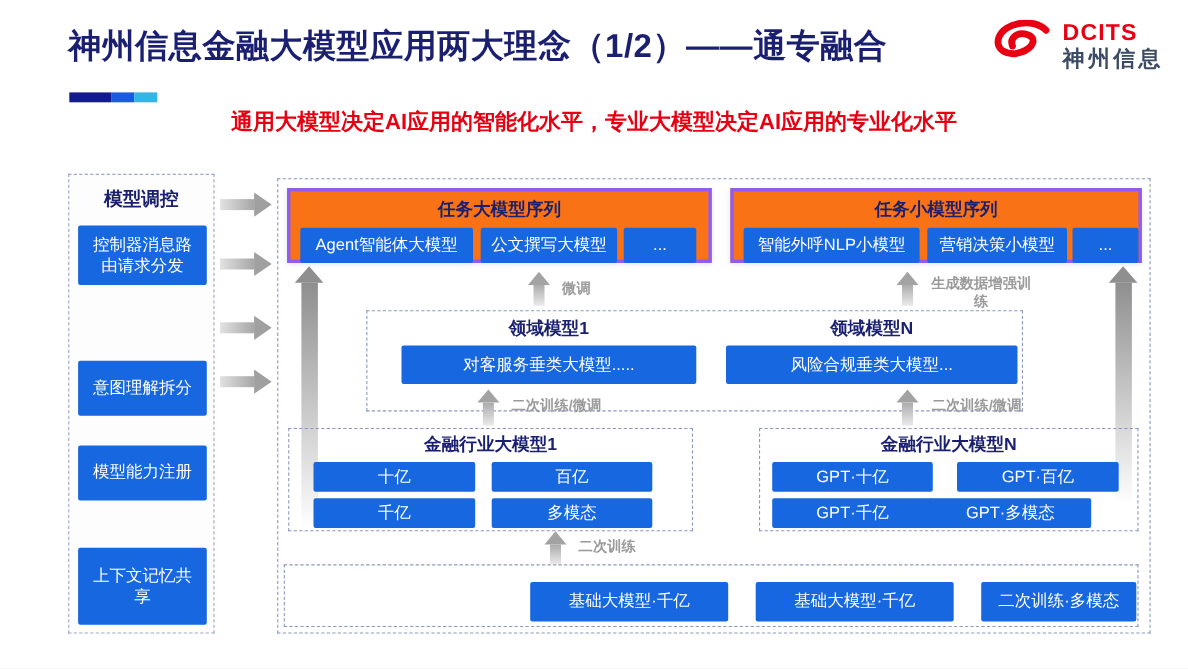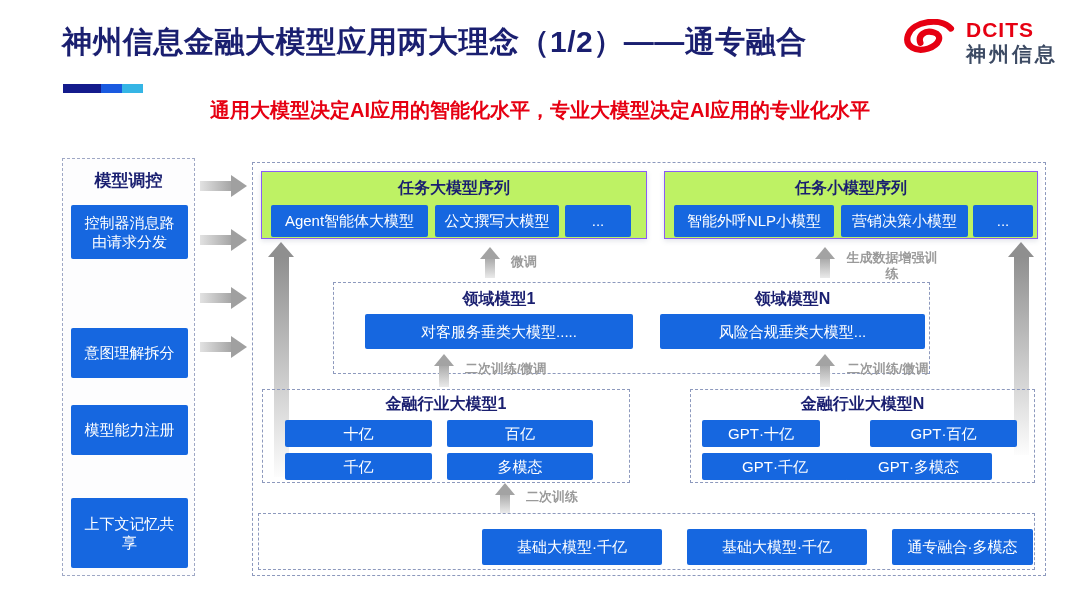"任务大模型序列" .card { background: #bef264 -> #f97316; border: 1px solid #8b5cf6 -> 3px solid #8b5cf6 }
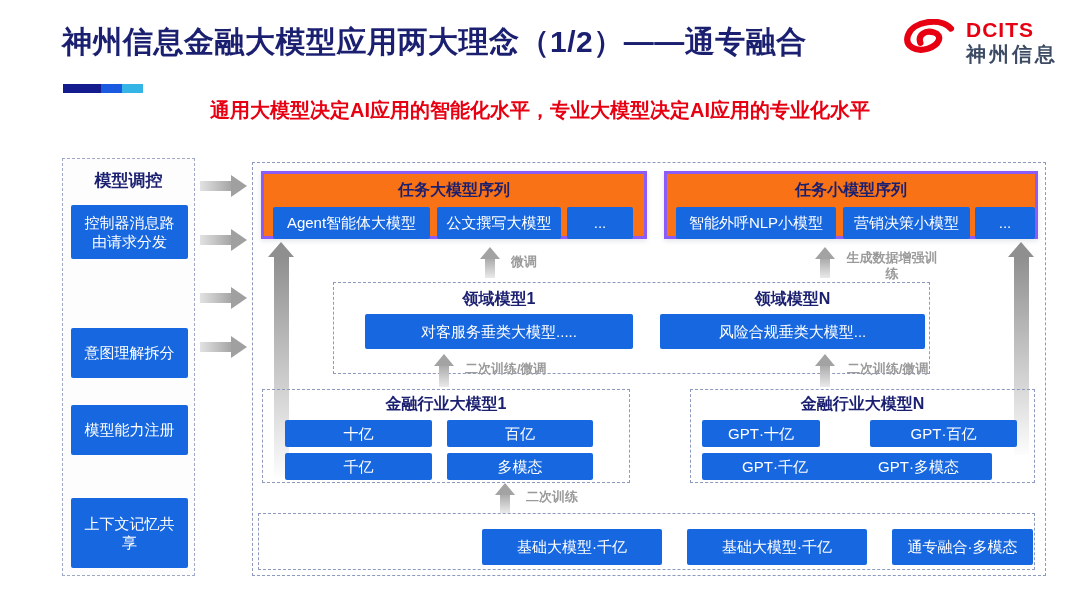"GPT·十亿" div.btn { width: 118px -> 146px }
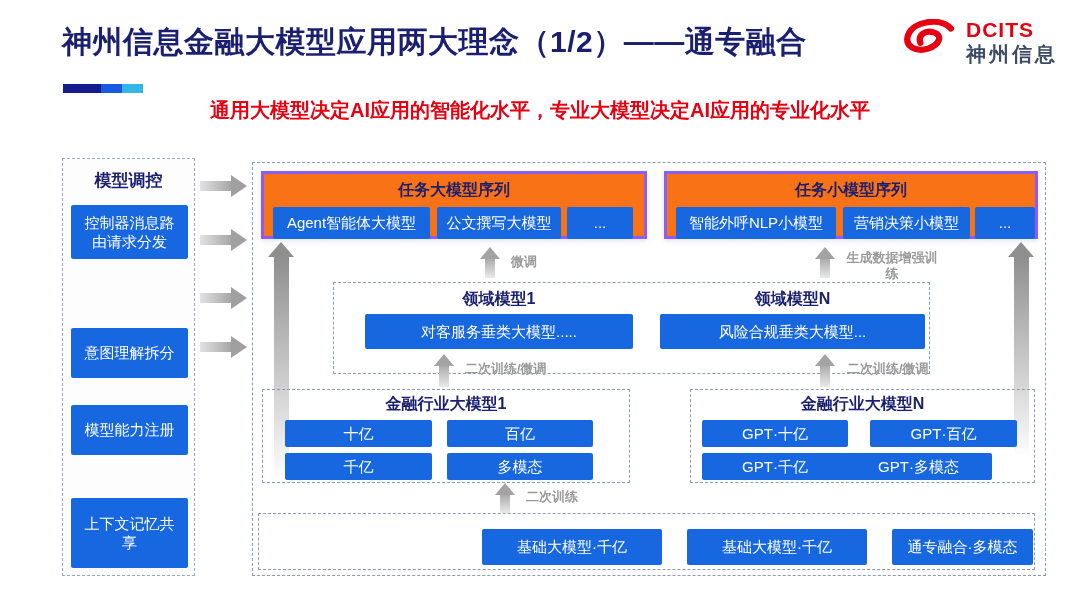"通专融合·多模态" div.btn { text: 通专融合 -> 二次训练 }
